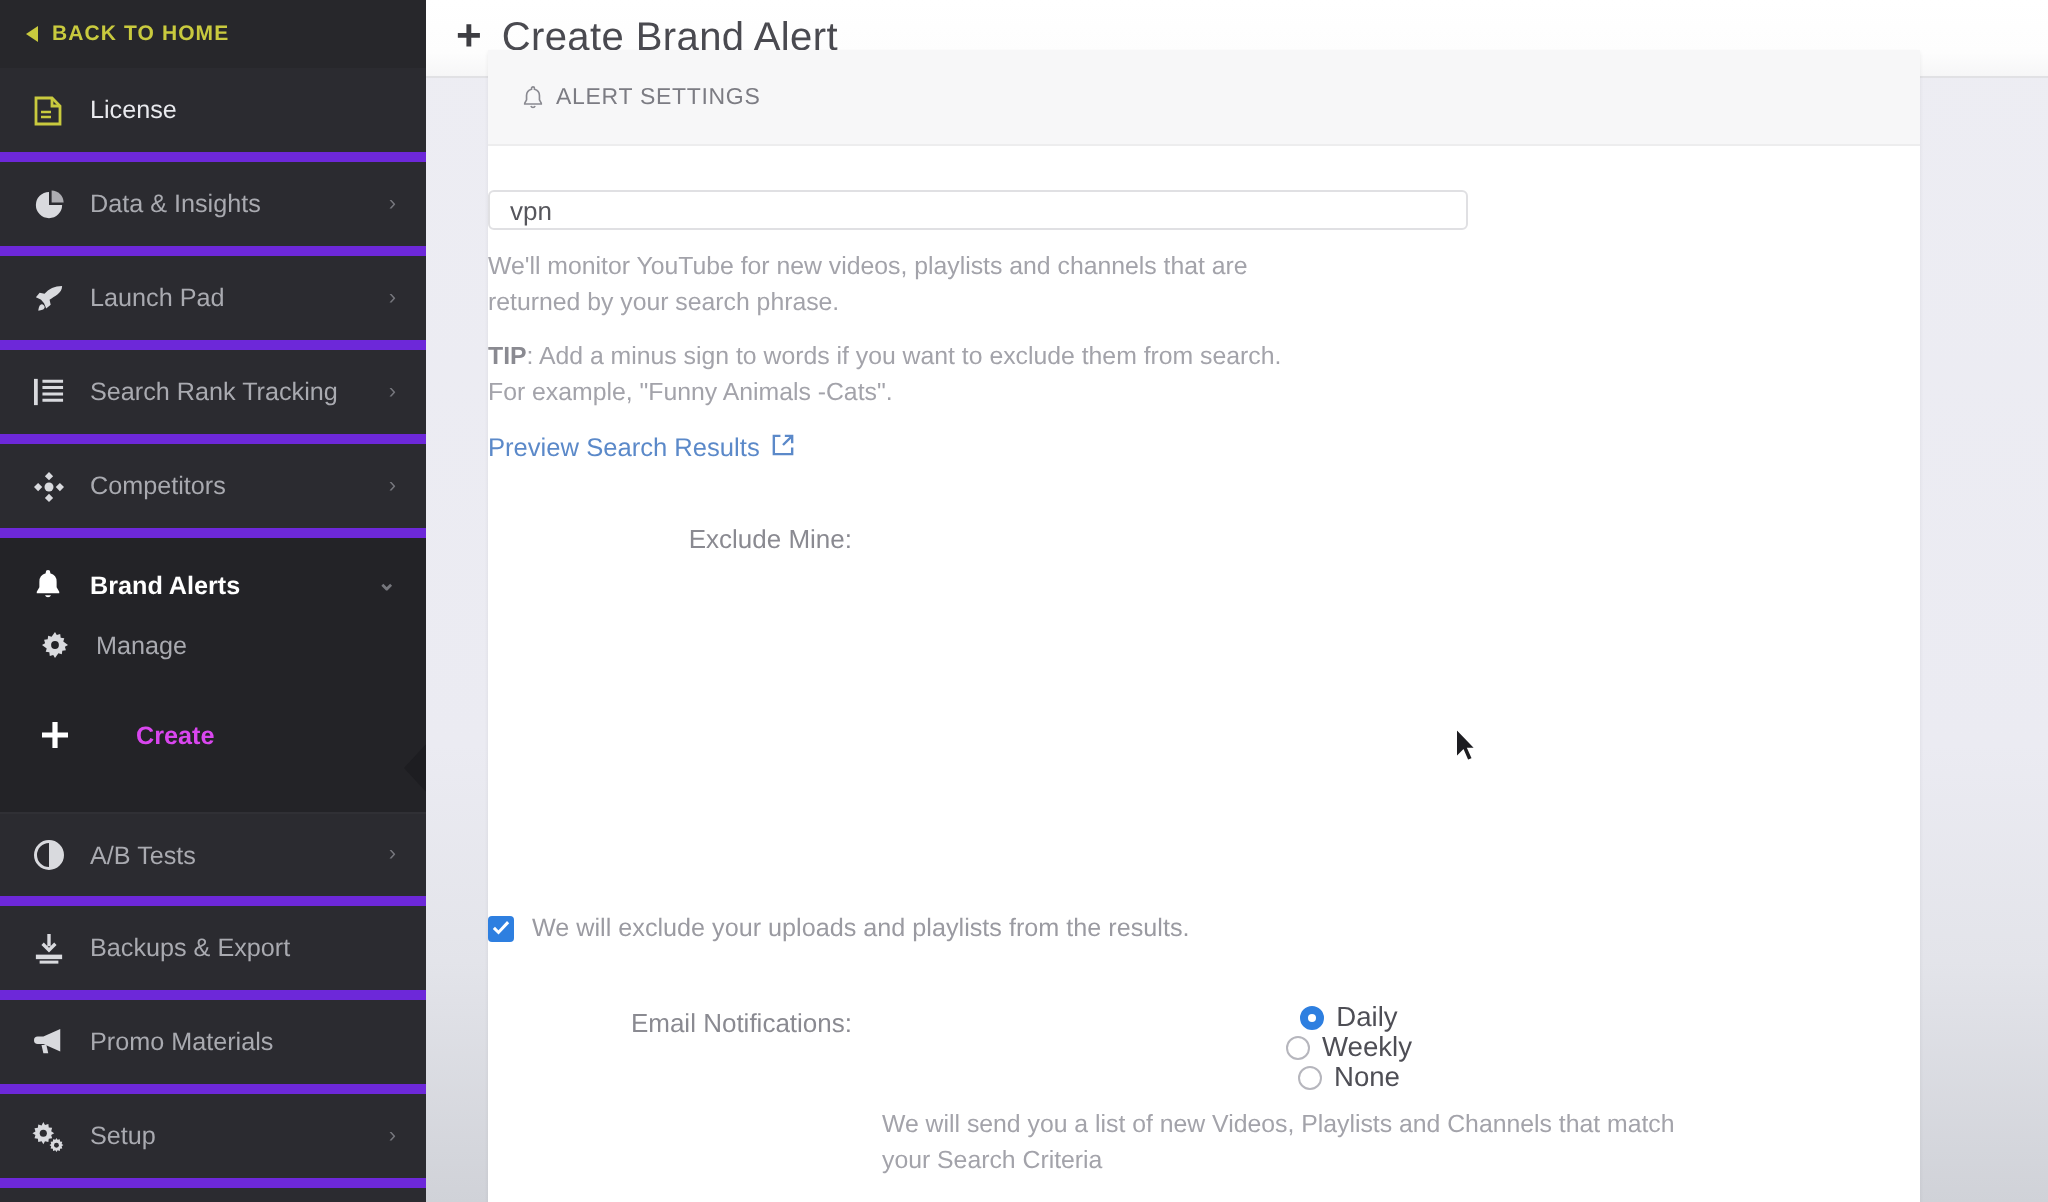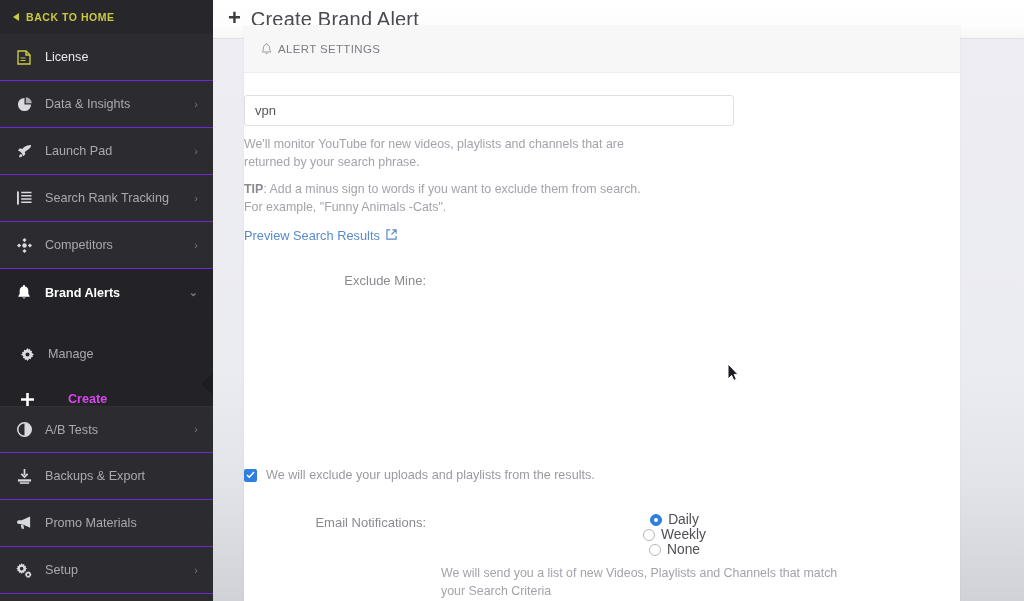"License" .nav-item { border-bottom: 1px solid #6d28d9 -> 5px solid #6d28d9 }
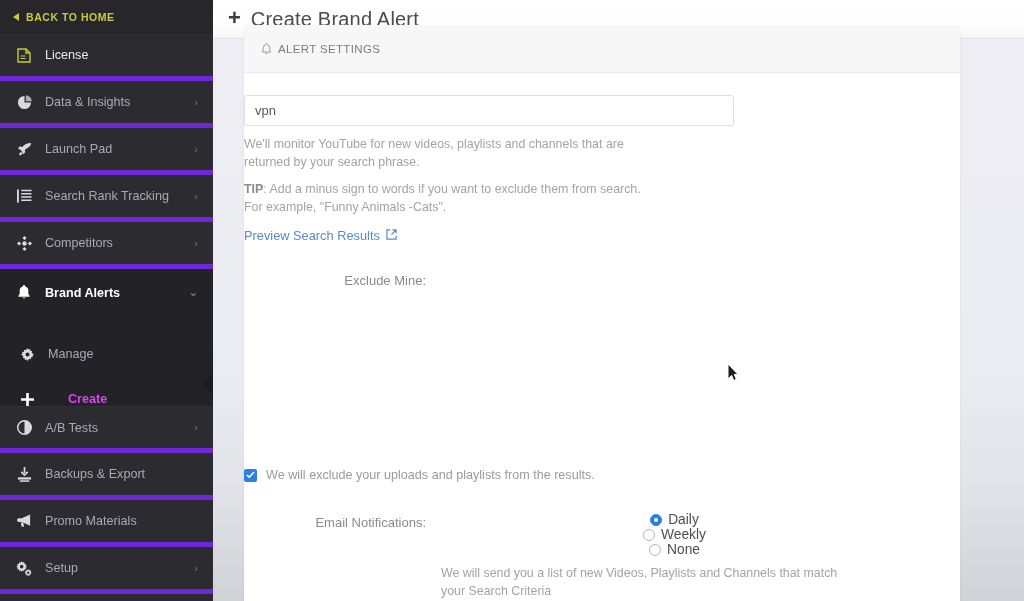"vpn" #phrase-input { height: 31px -> 20px }
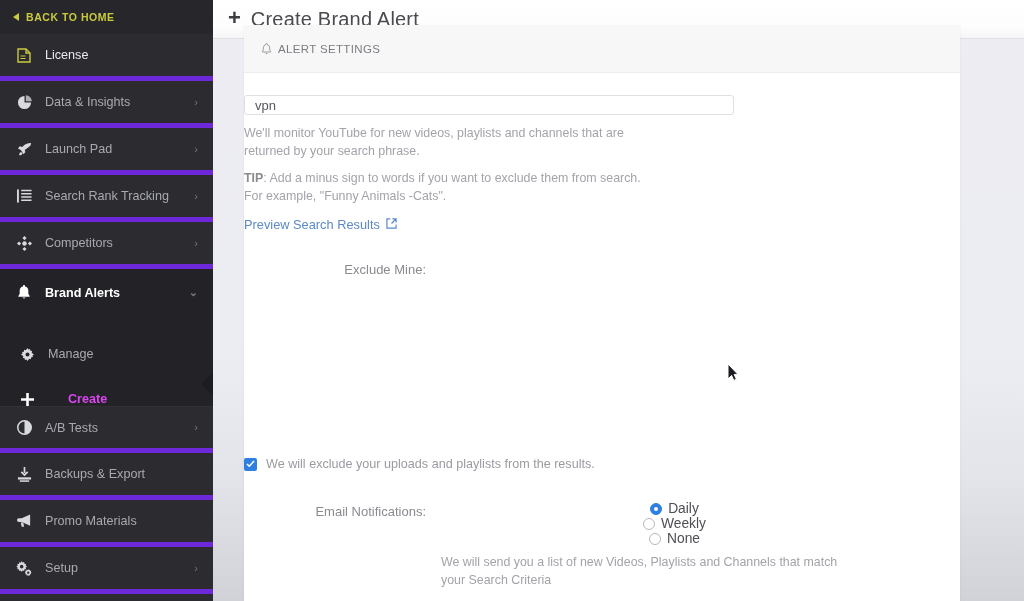"Manage" .sub-item { align-items: flex-end -> flex-start }
